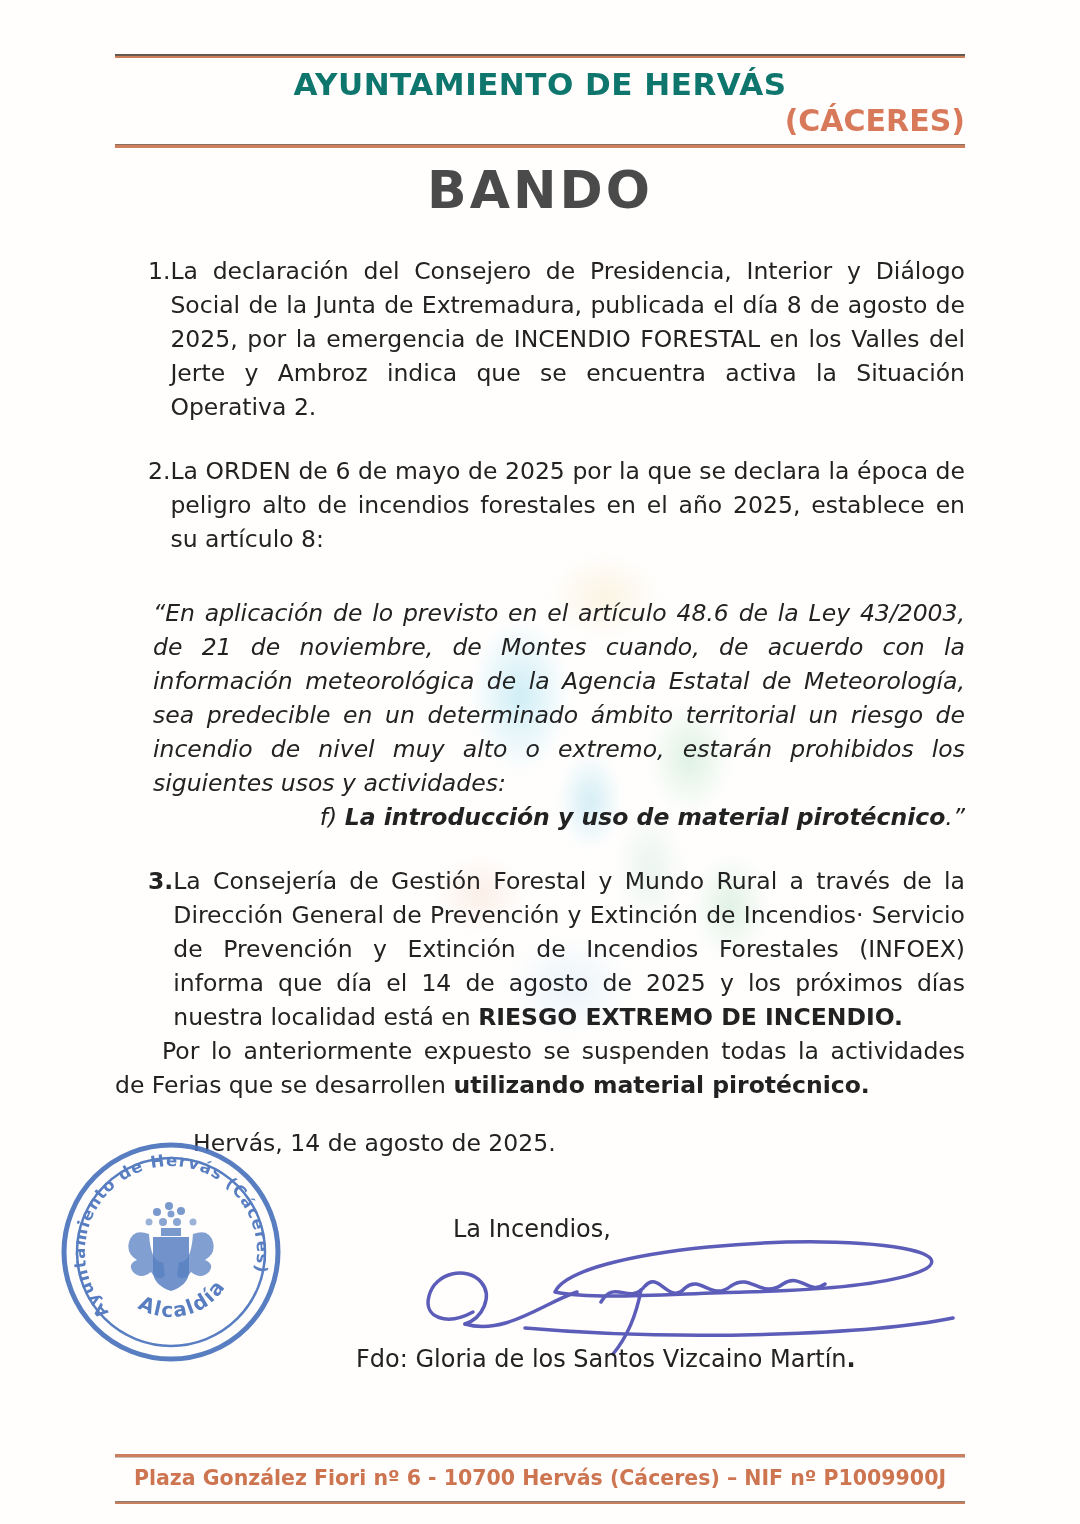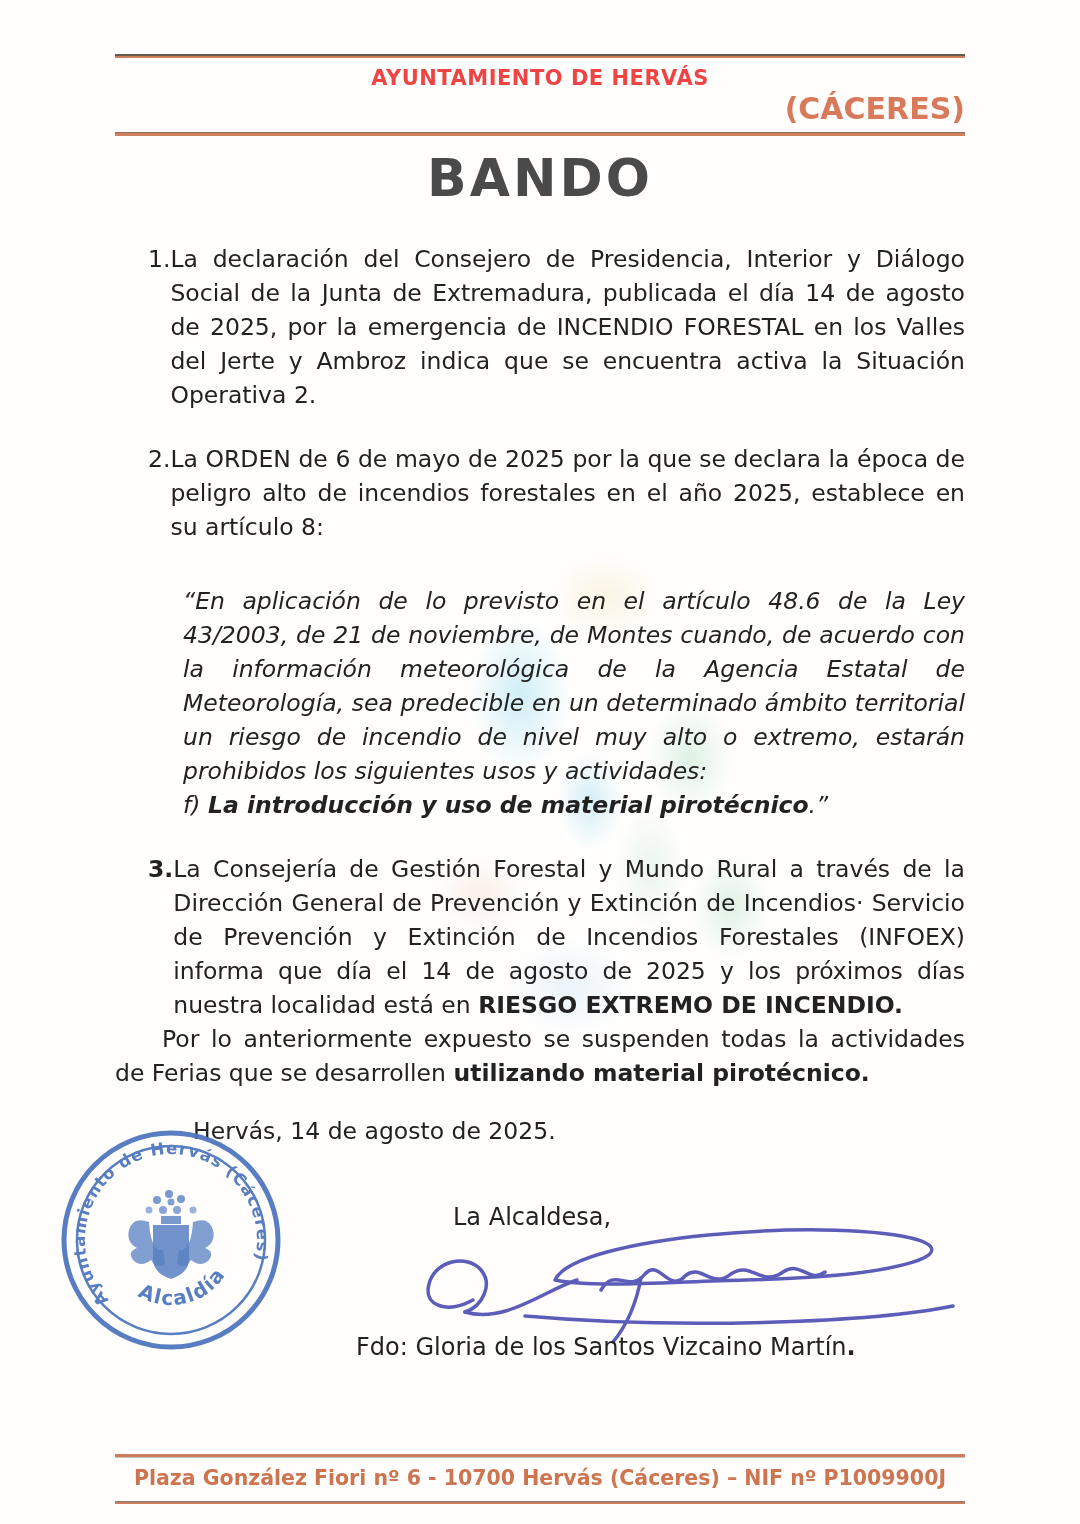"AYUNTAMIENTO DE HERVÁS" .org-title { color: #ef4444 -> #0f766e; font-size: 21px -> 31px }
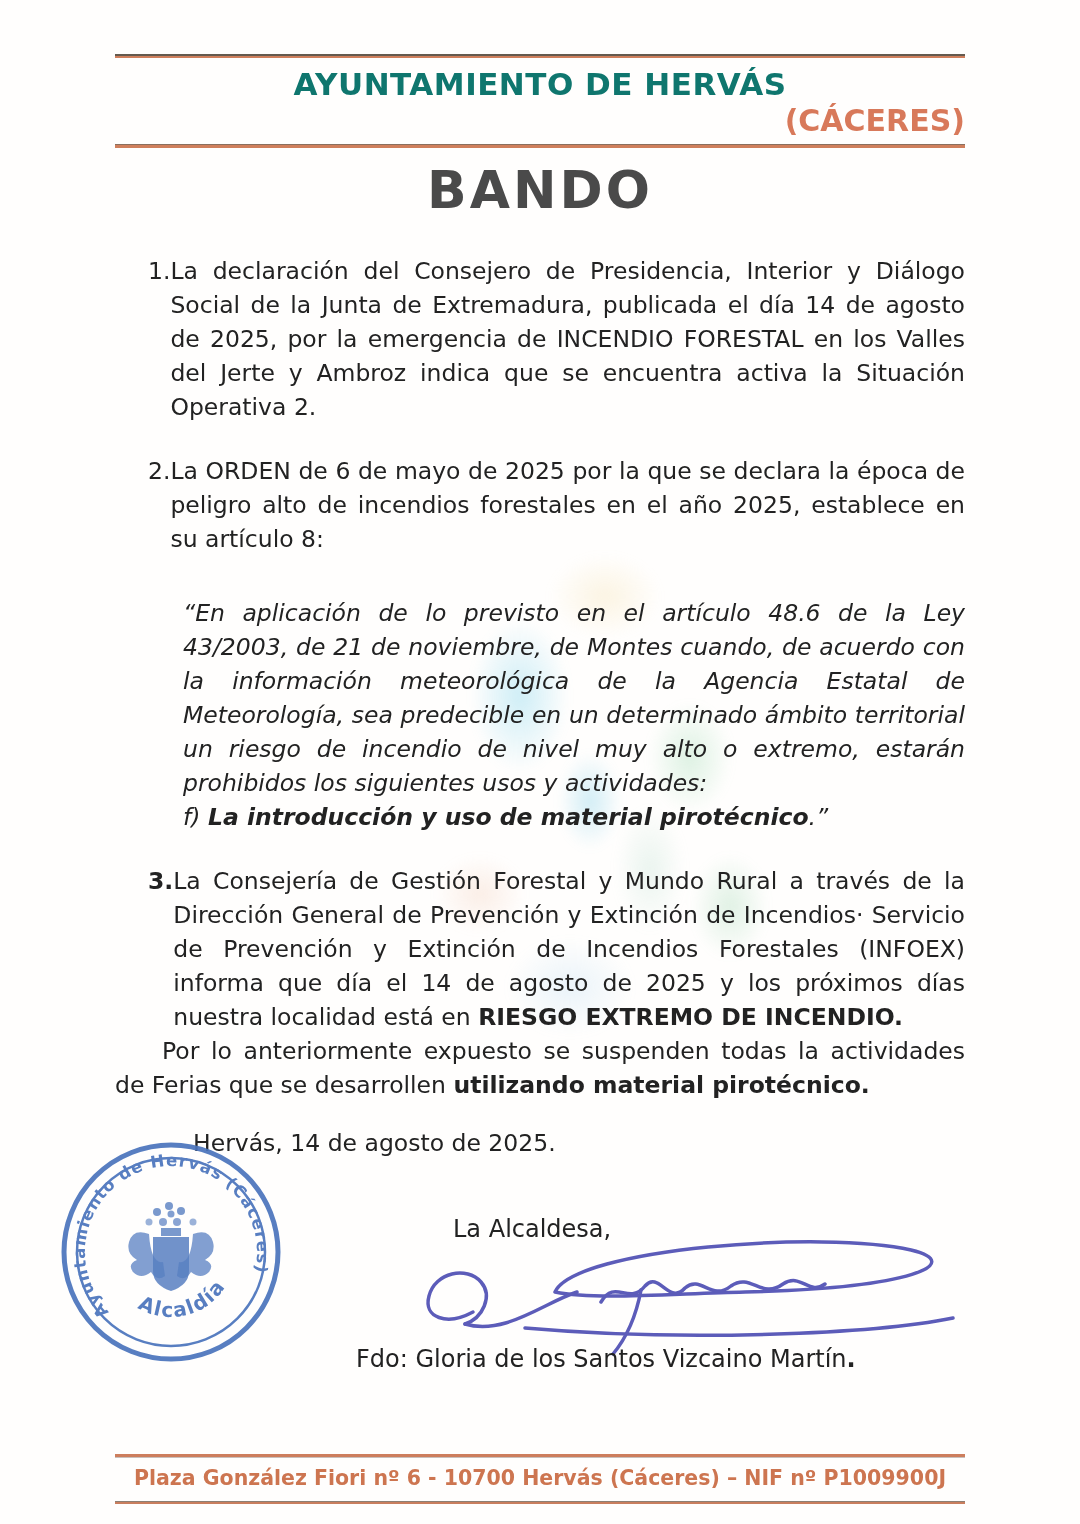"La declaración del Consejero de" div.itext { text: 14 -> 8 }
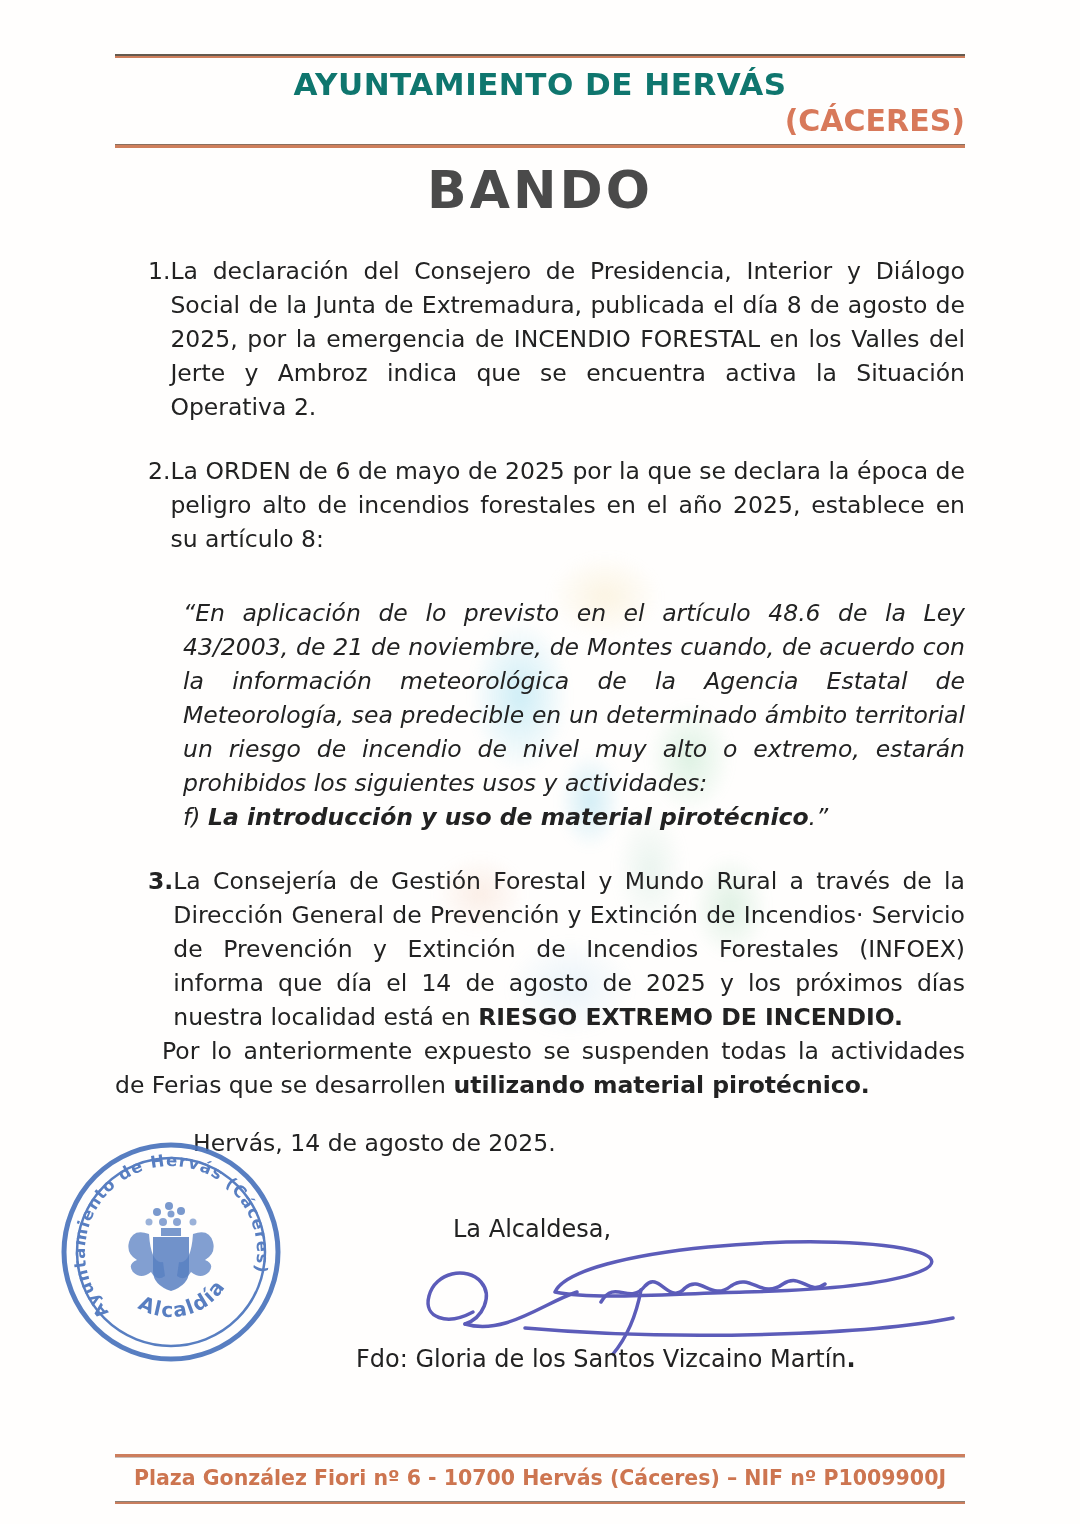"“En aplicación de lo previsto" .quote { margin-left: 68px -> 38px }
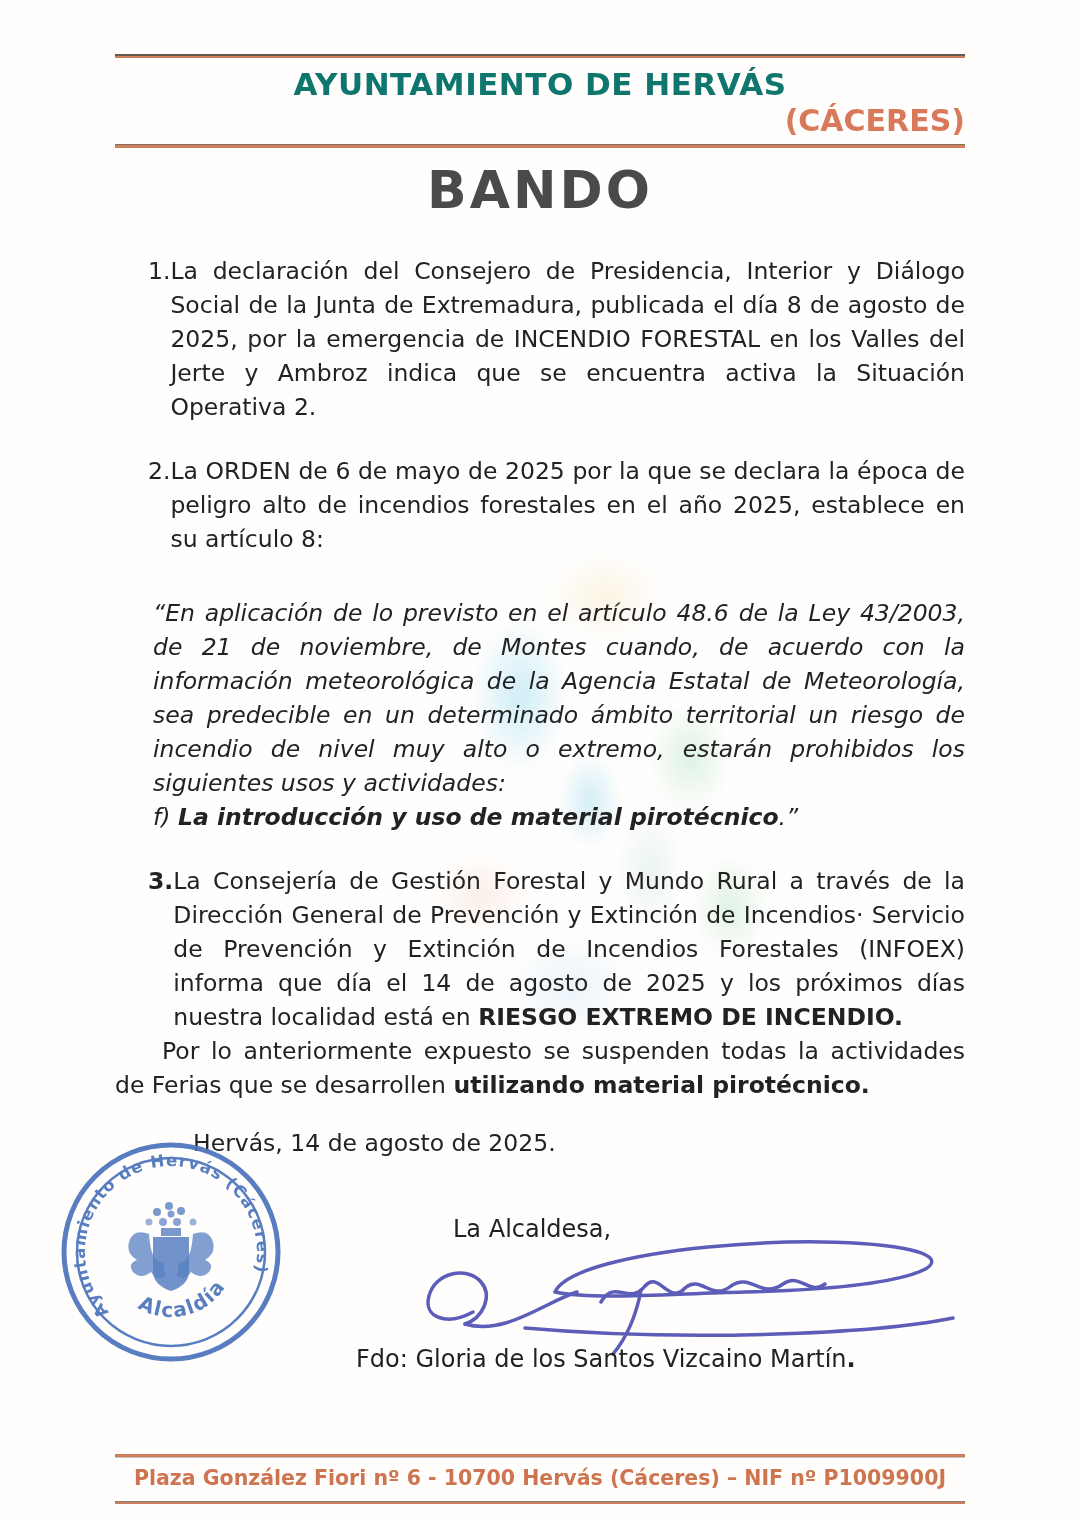"f) La introducción y uso" .quote-f { text-align: left -> right }
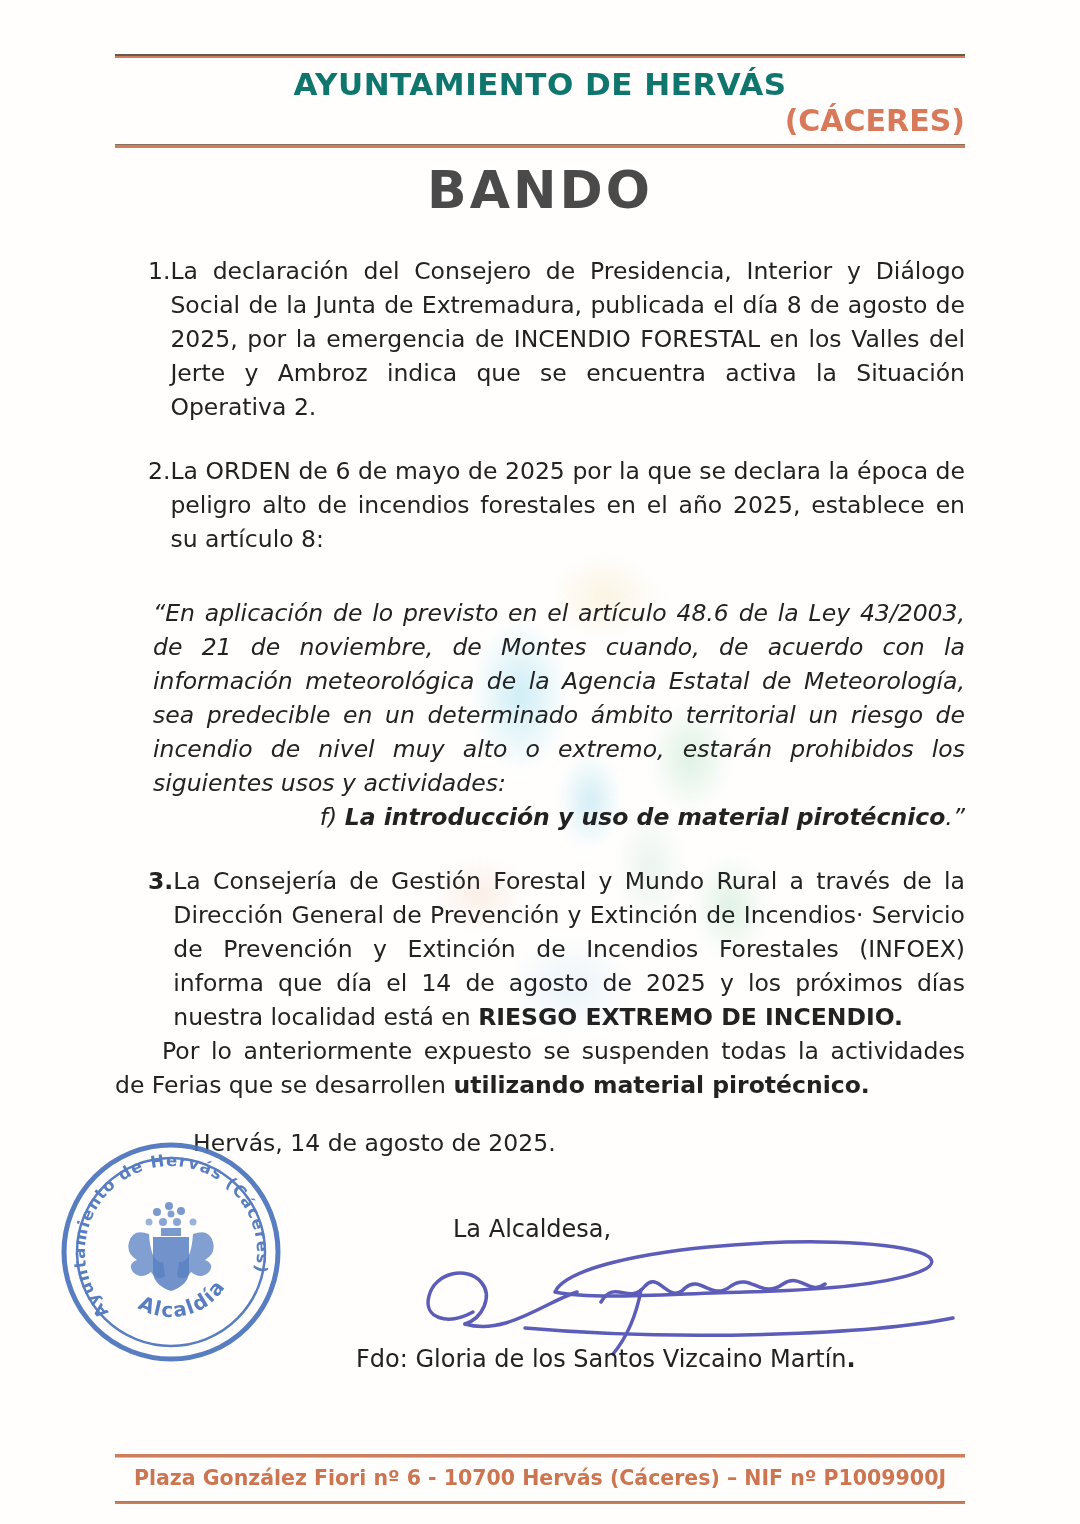"La Alcaldesa," div.alcaldesa { text: Alcaldesa -> Incendios }
